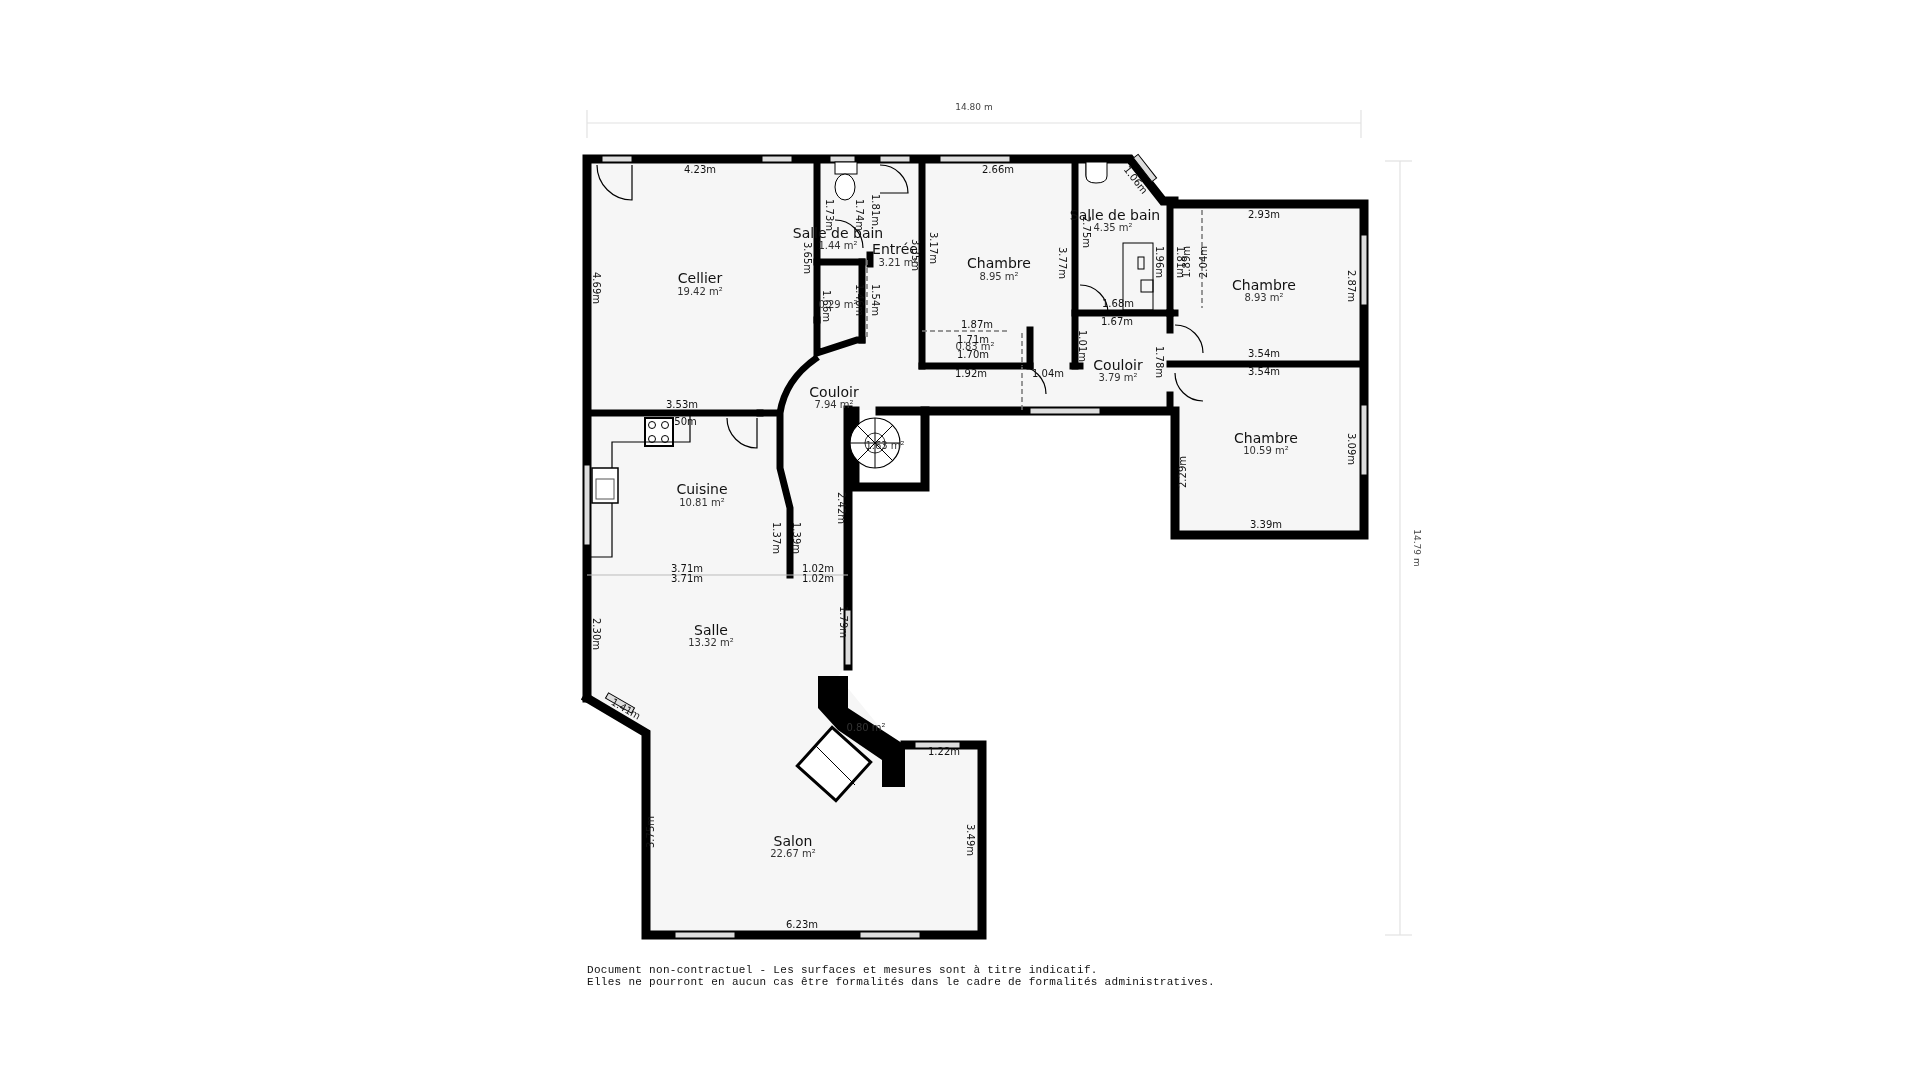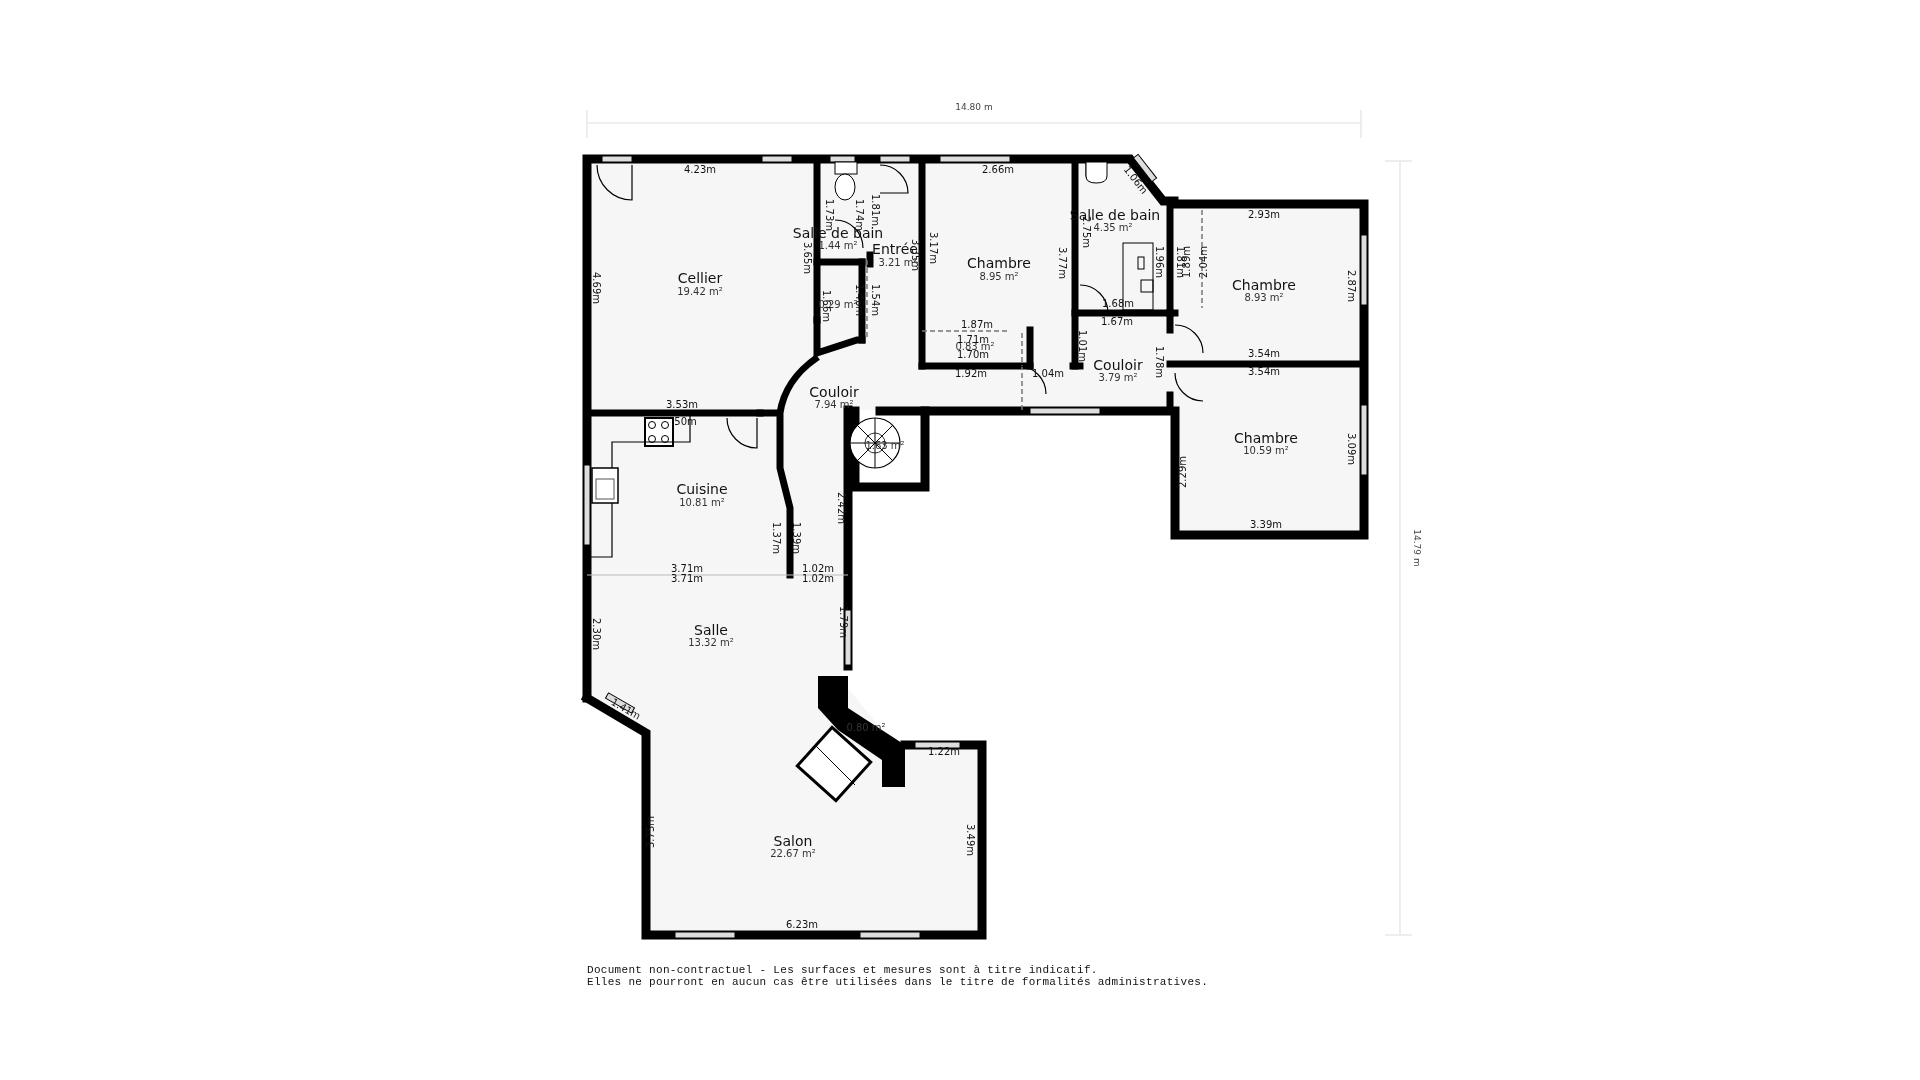"Elles ne pourront en aucun" div { text: utilisées dans le titre -> formalités dans le cadre }
